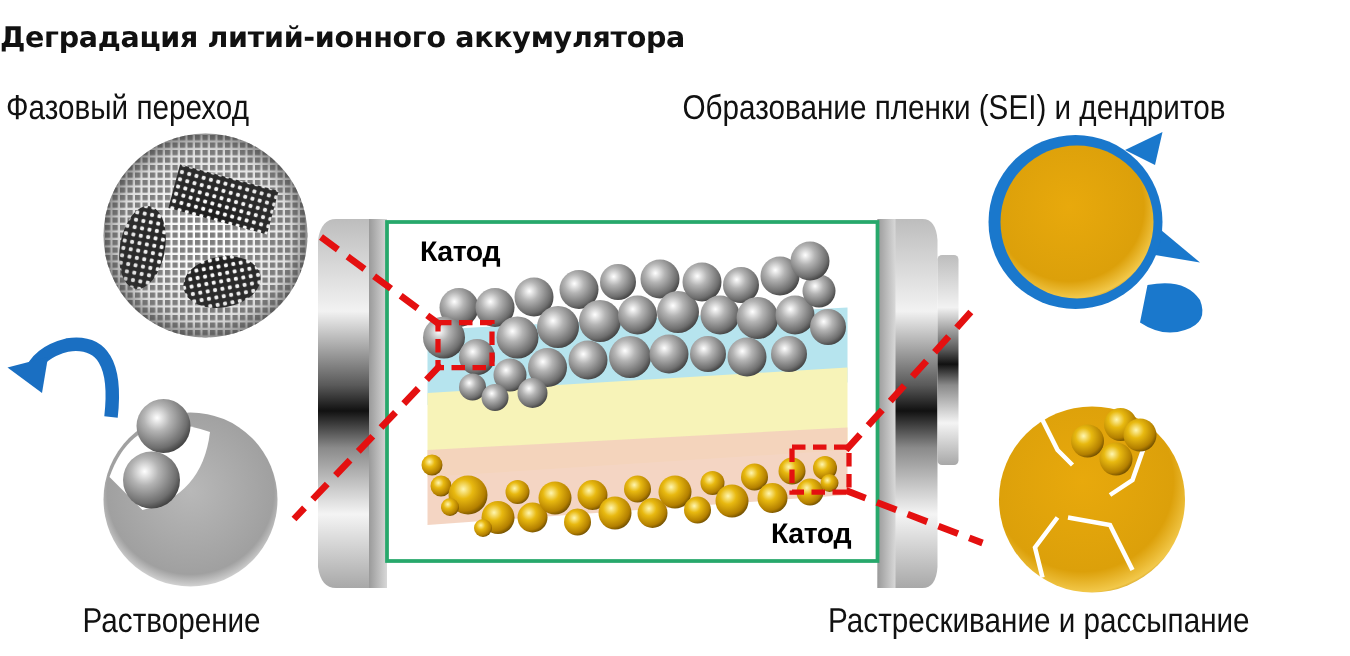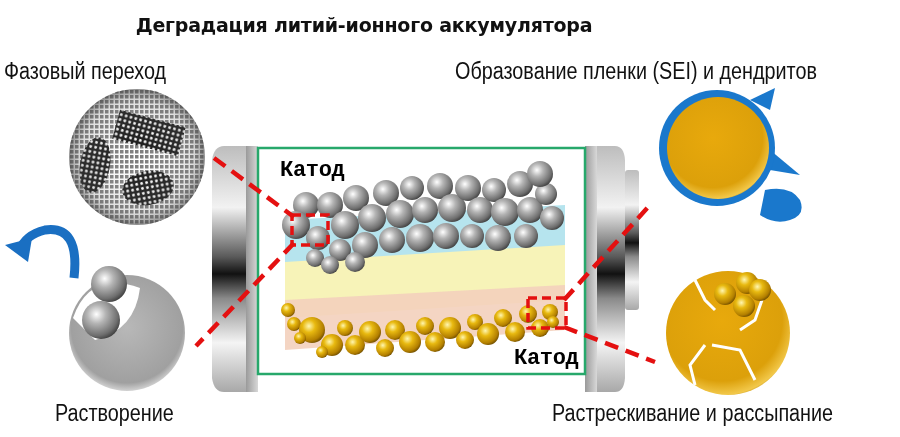"Деградация литий-ионного аккумулятора" .title { text-align: center -> left }
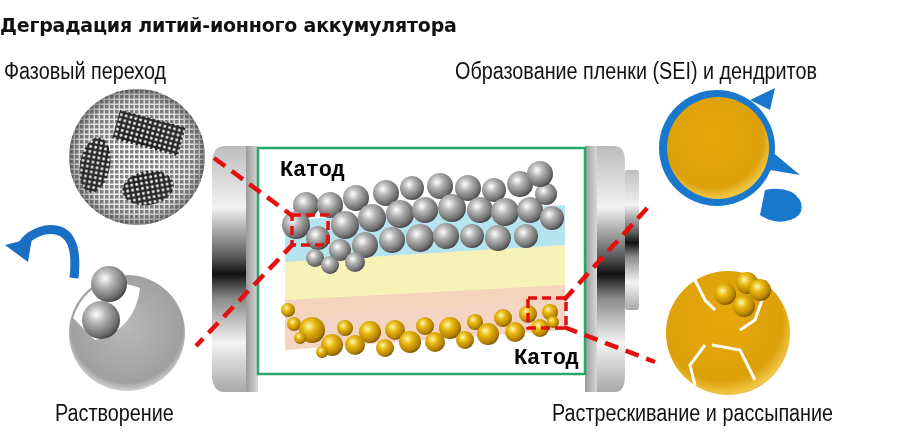"Катод" .electrode-label { font-family: Liberation Mono, monospace -> Liberation Sans, sans-serif; font-size: 22px -> 19px }
